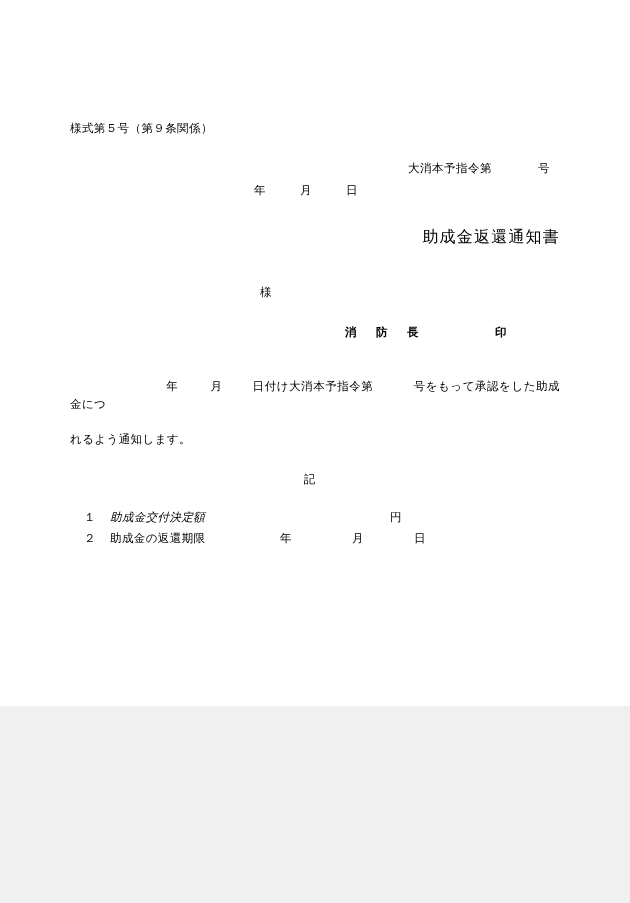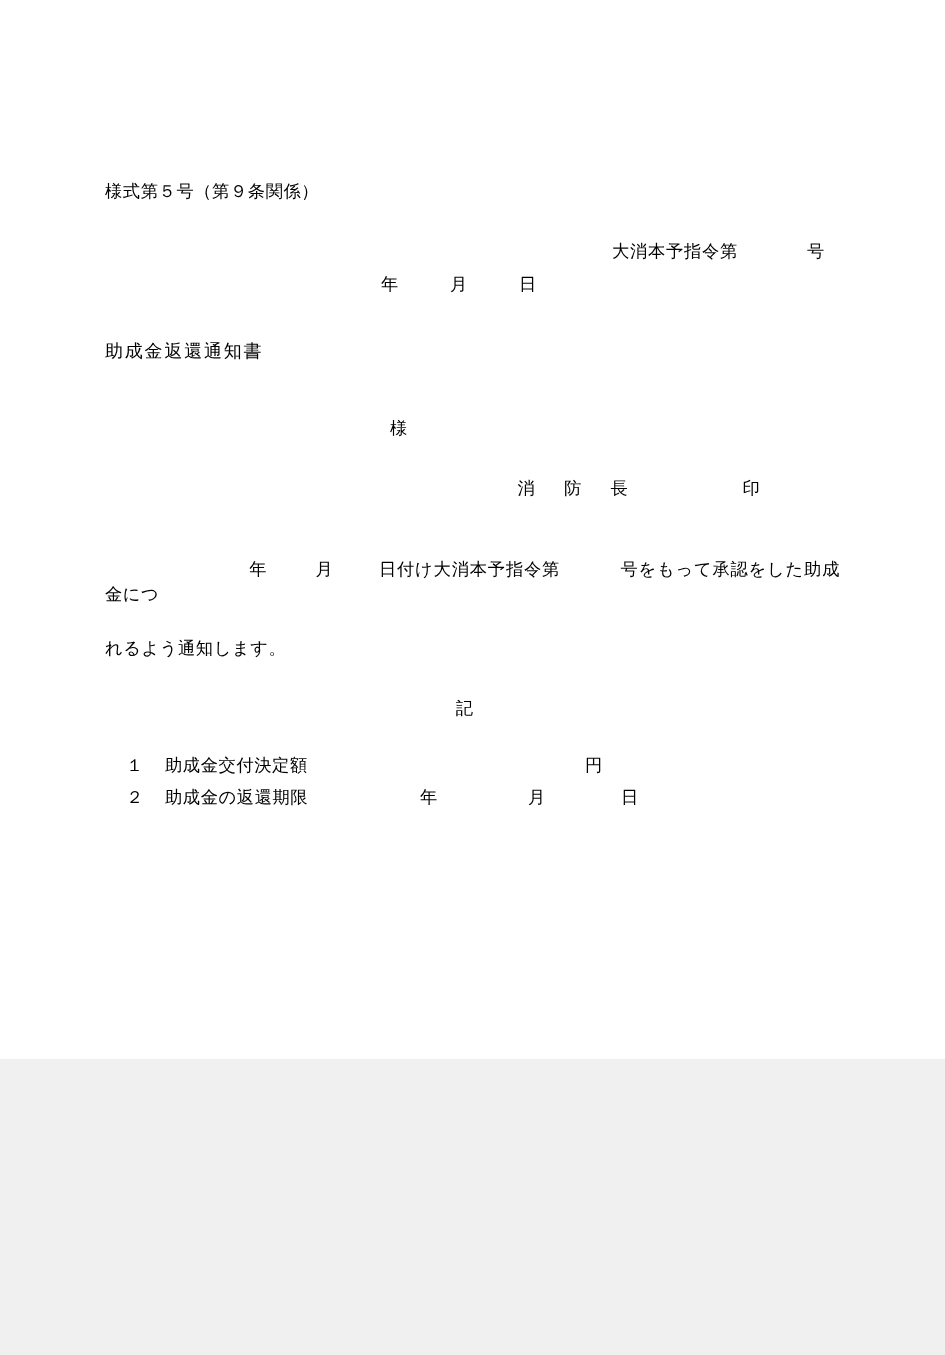"助成金返還通知書" .title { font-size: 12px -> 16px; text-align: left -> right }
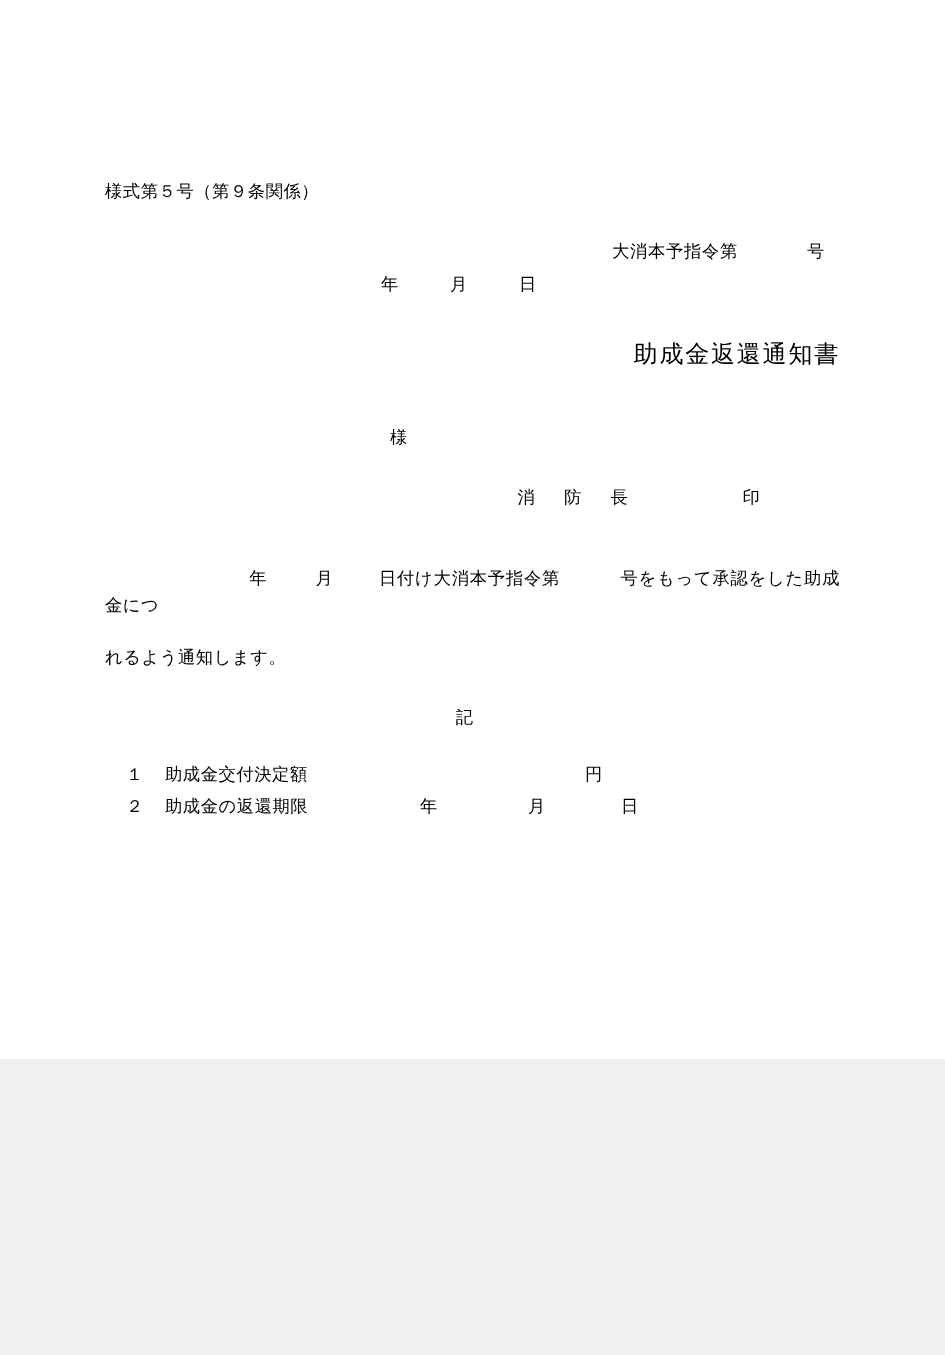"消 防 長" .issuer-role { font-weight: none -> bold }
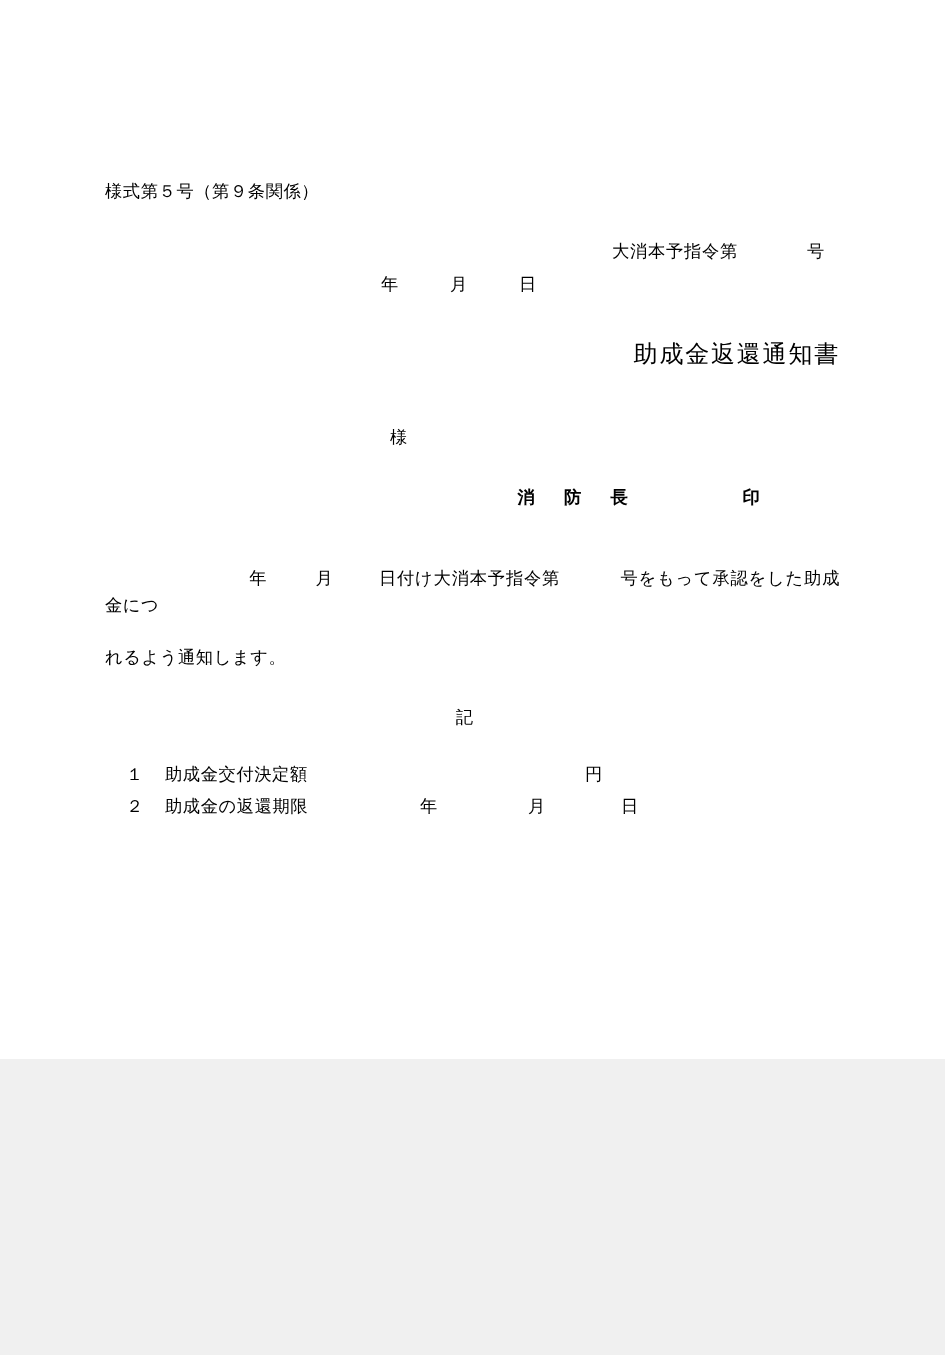"助成金交付決定額" .item-row .label-1 { font-style: none -> italic }
